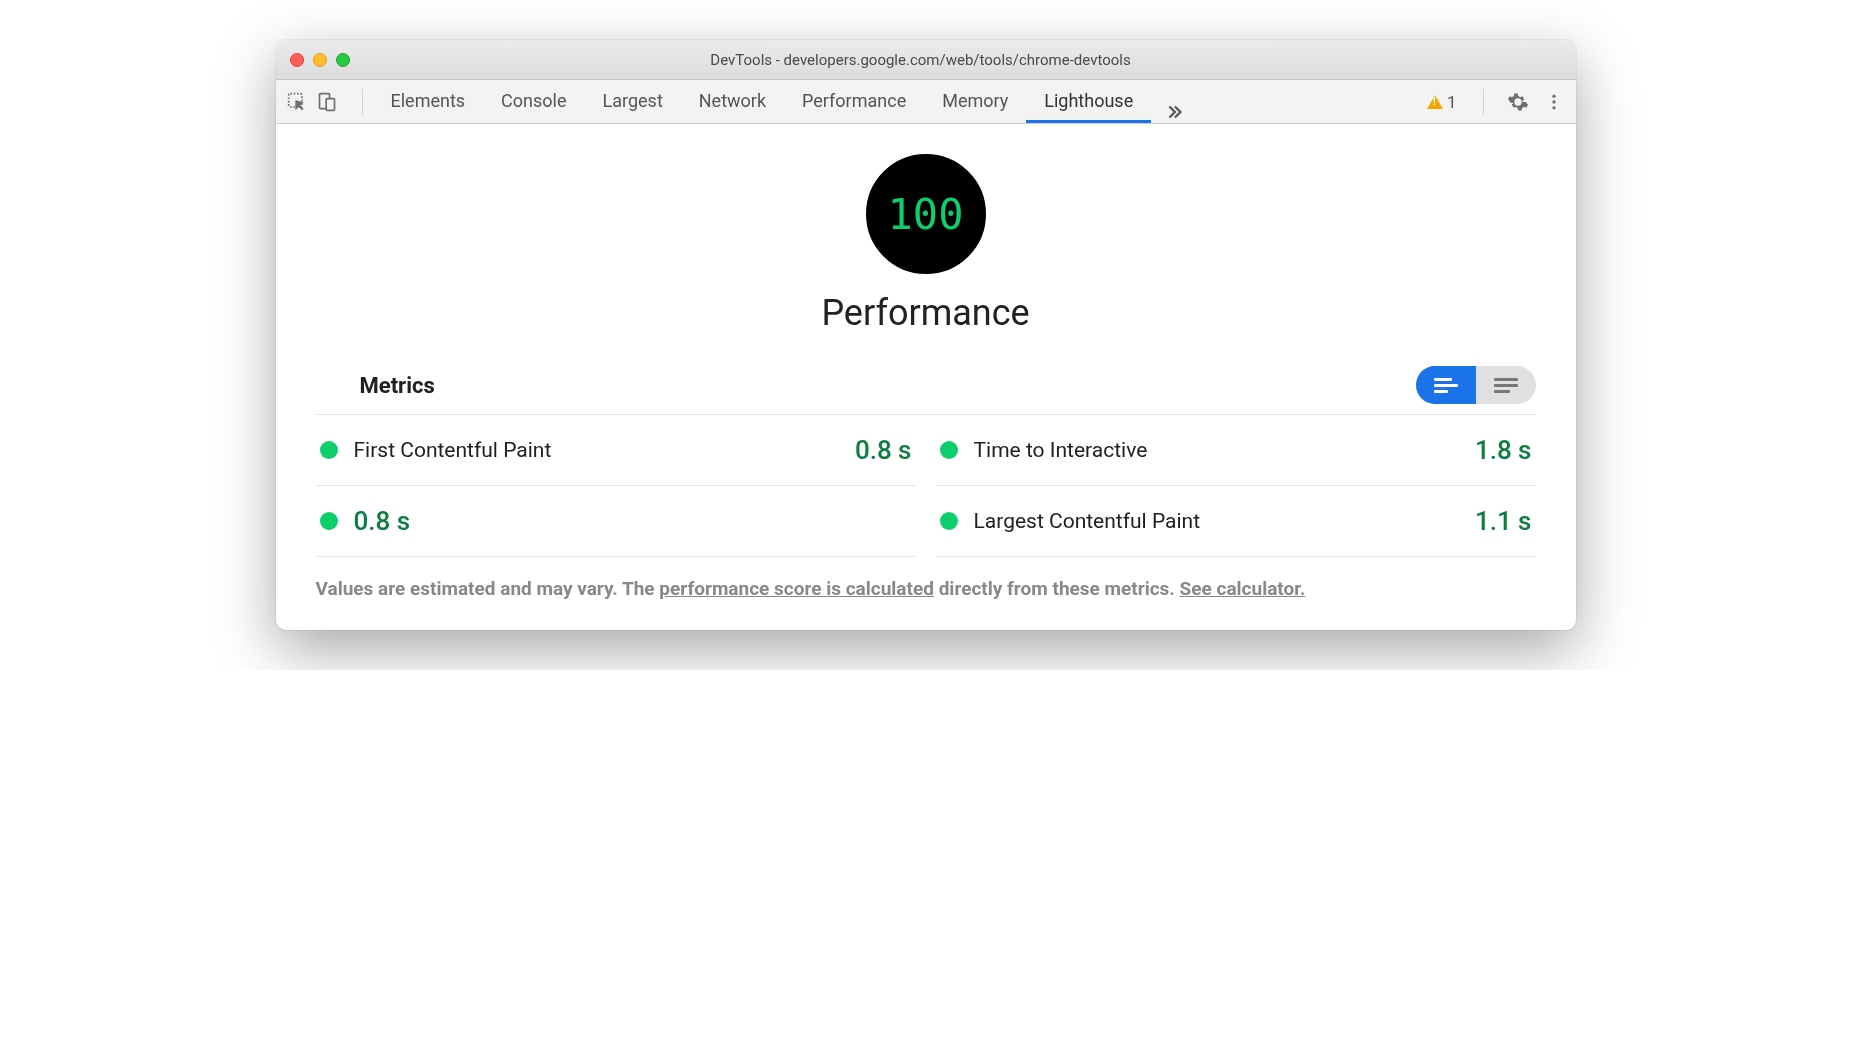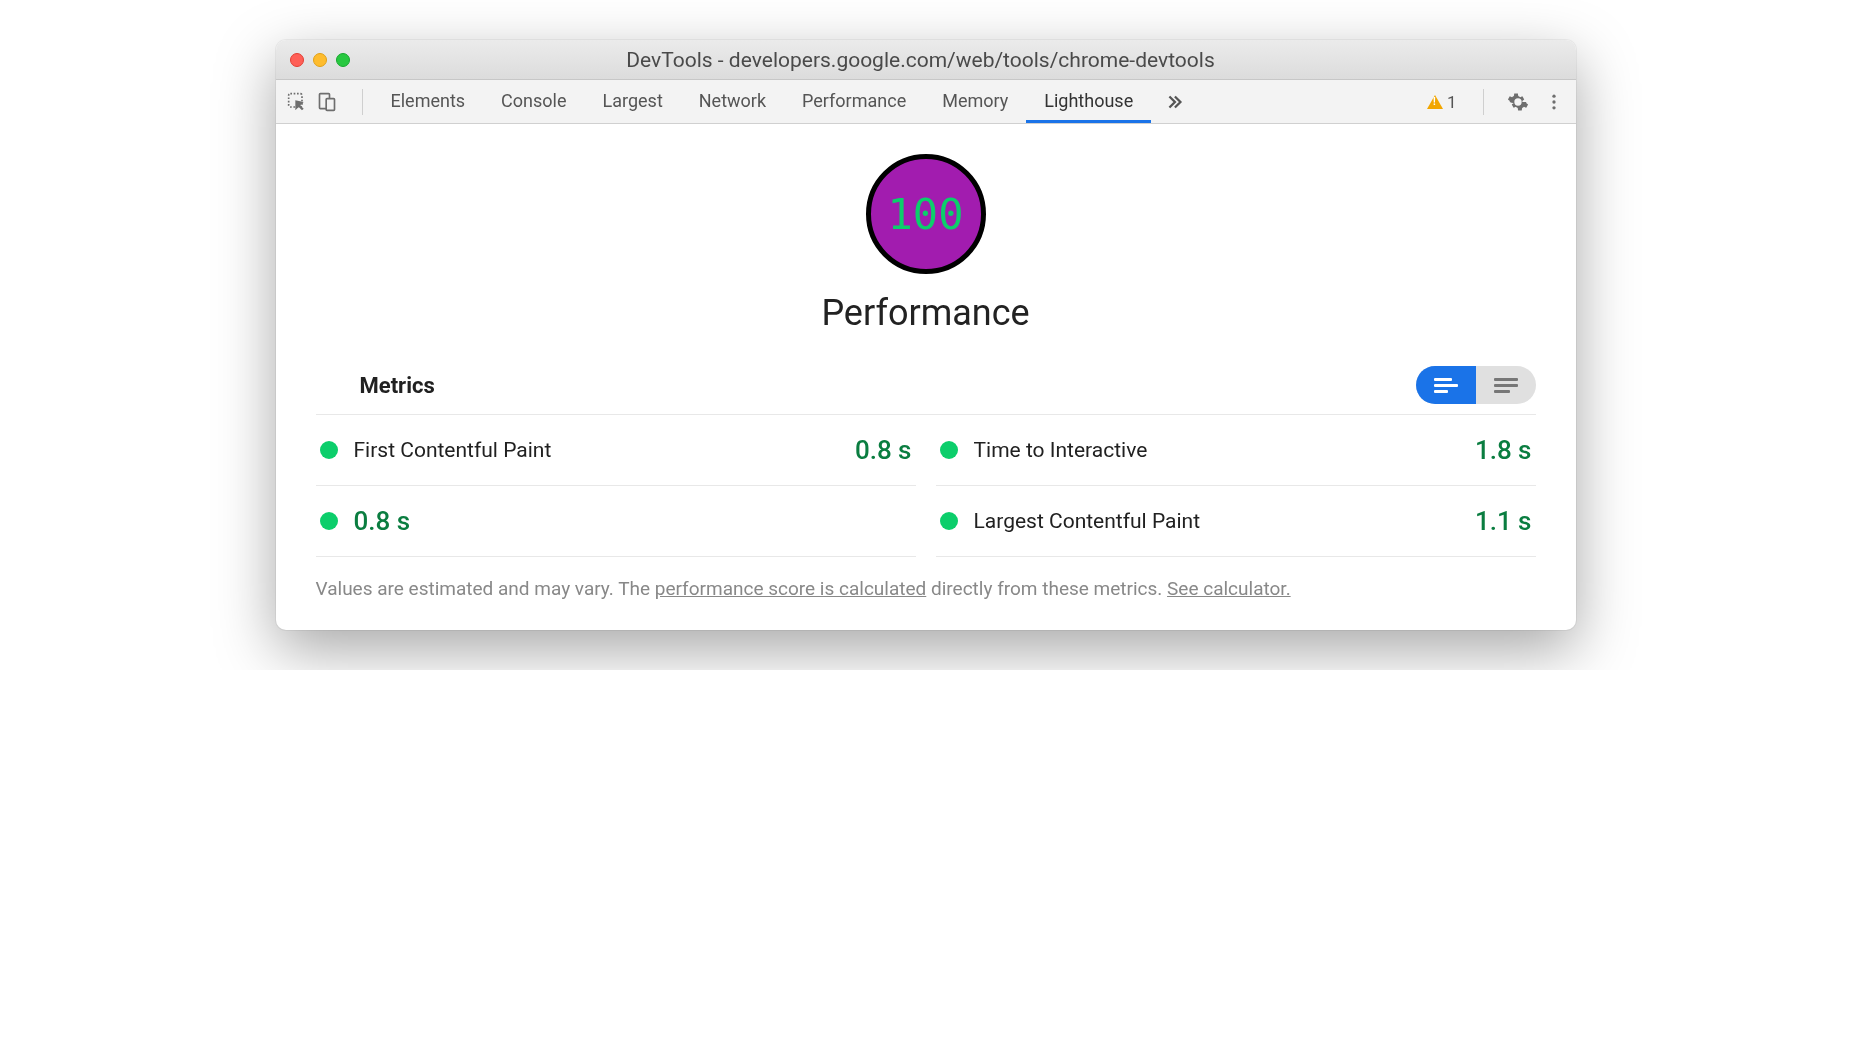"DevTools -" .title-text { font-size: 21px -> 15px }
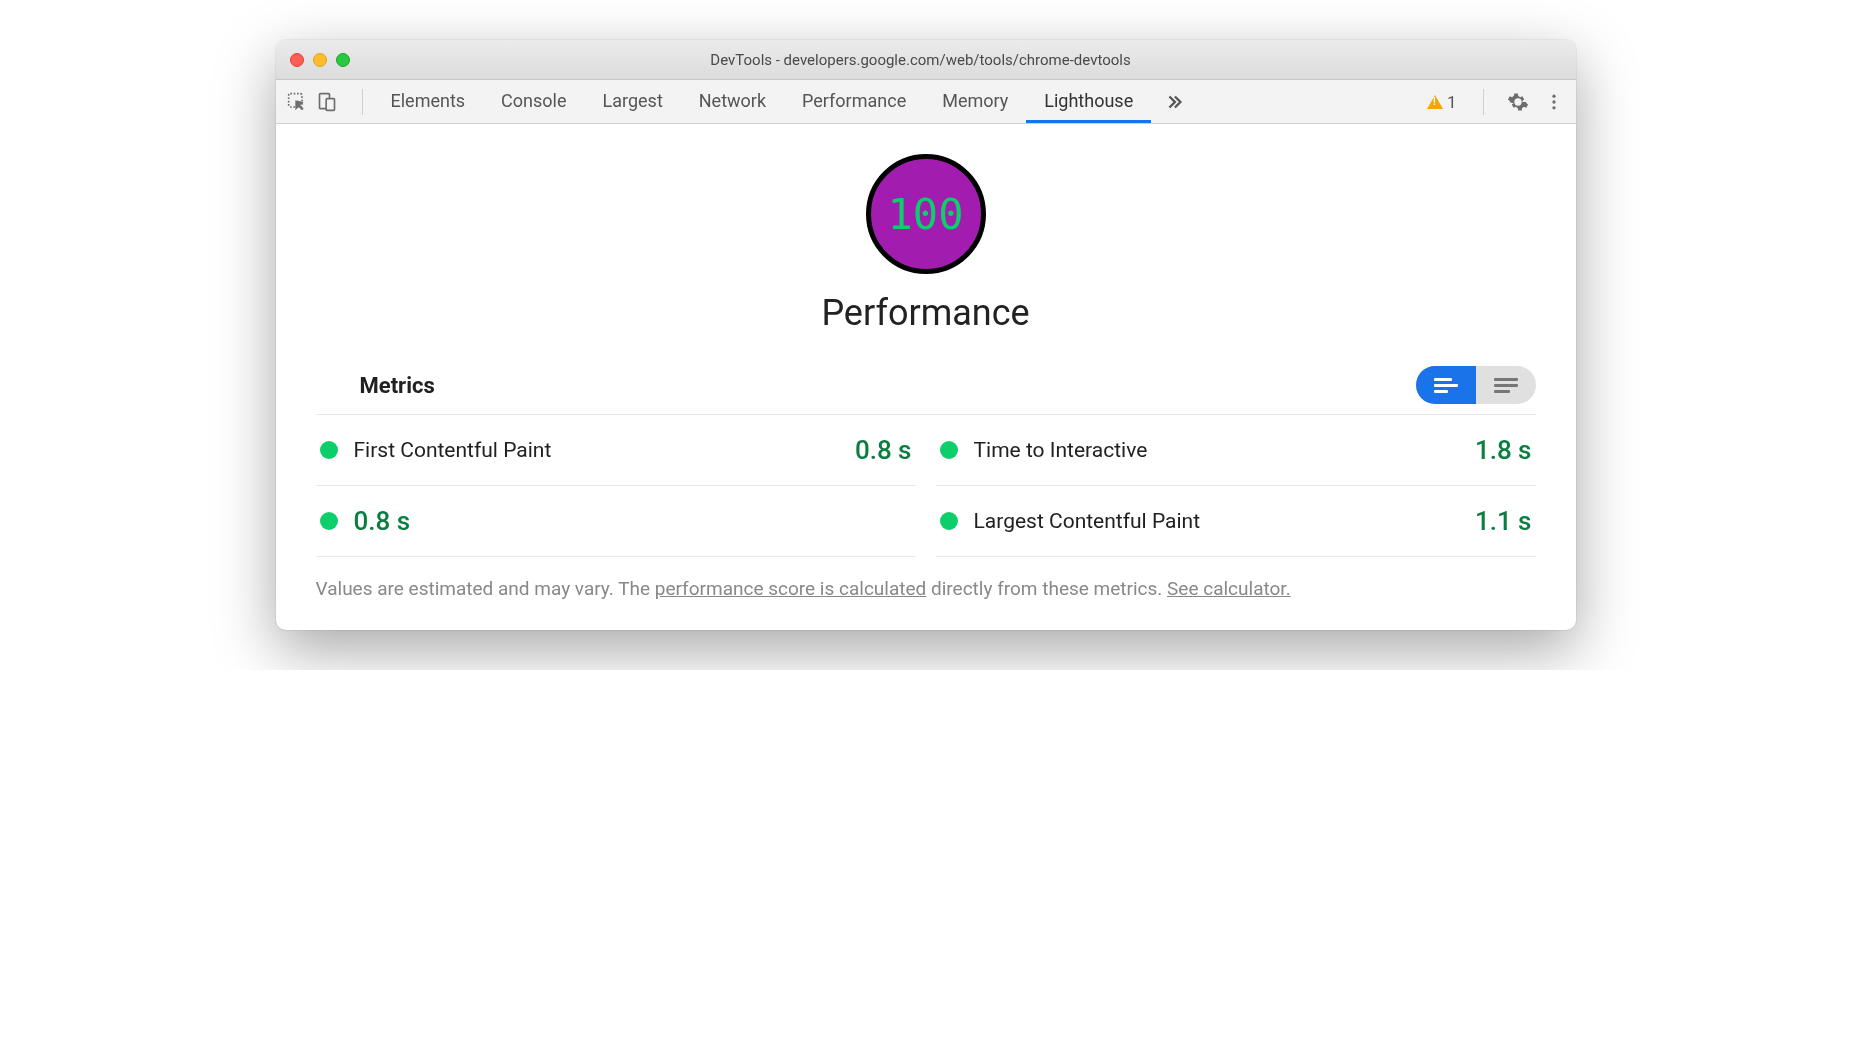"Elements" .tabs { align-items: center -> flex-end }
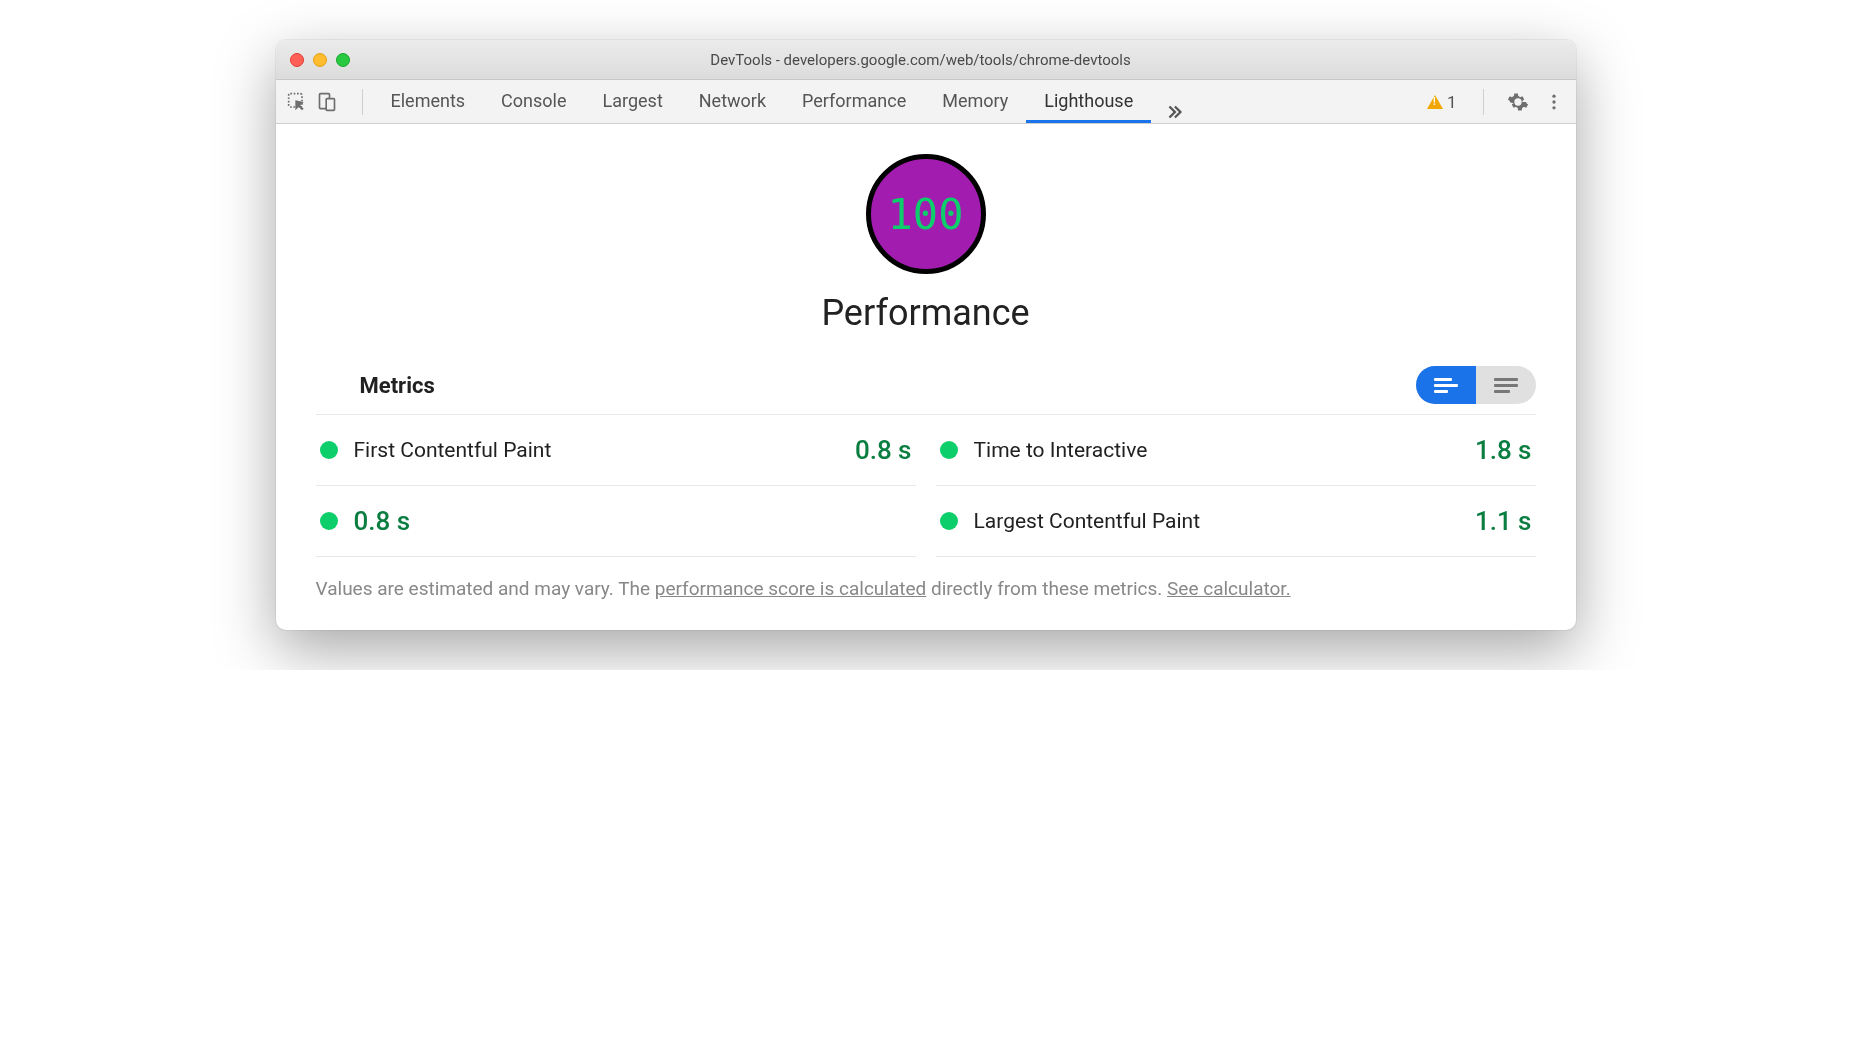"100" .score-gauge { background: #a21caf -> #000000; border: 5px solid #000000 -> 8px solid #000000 }
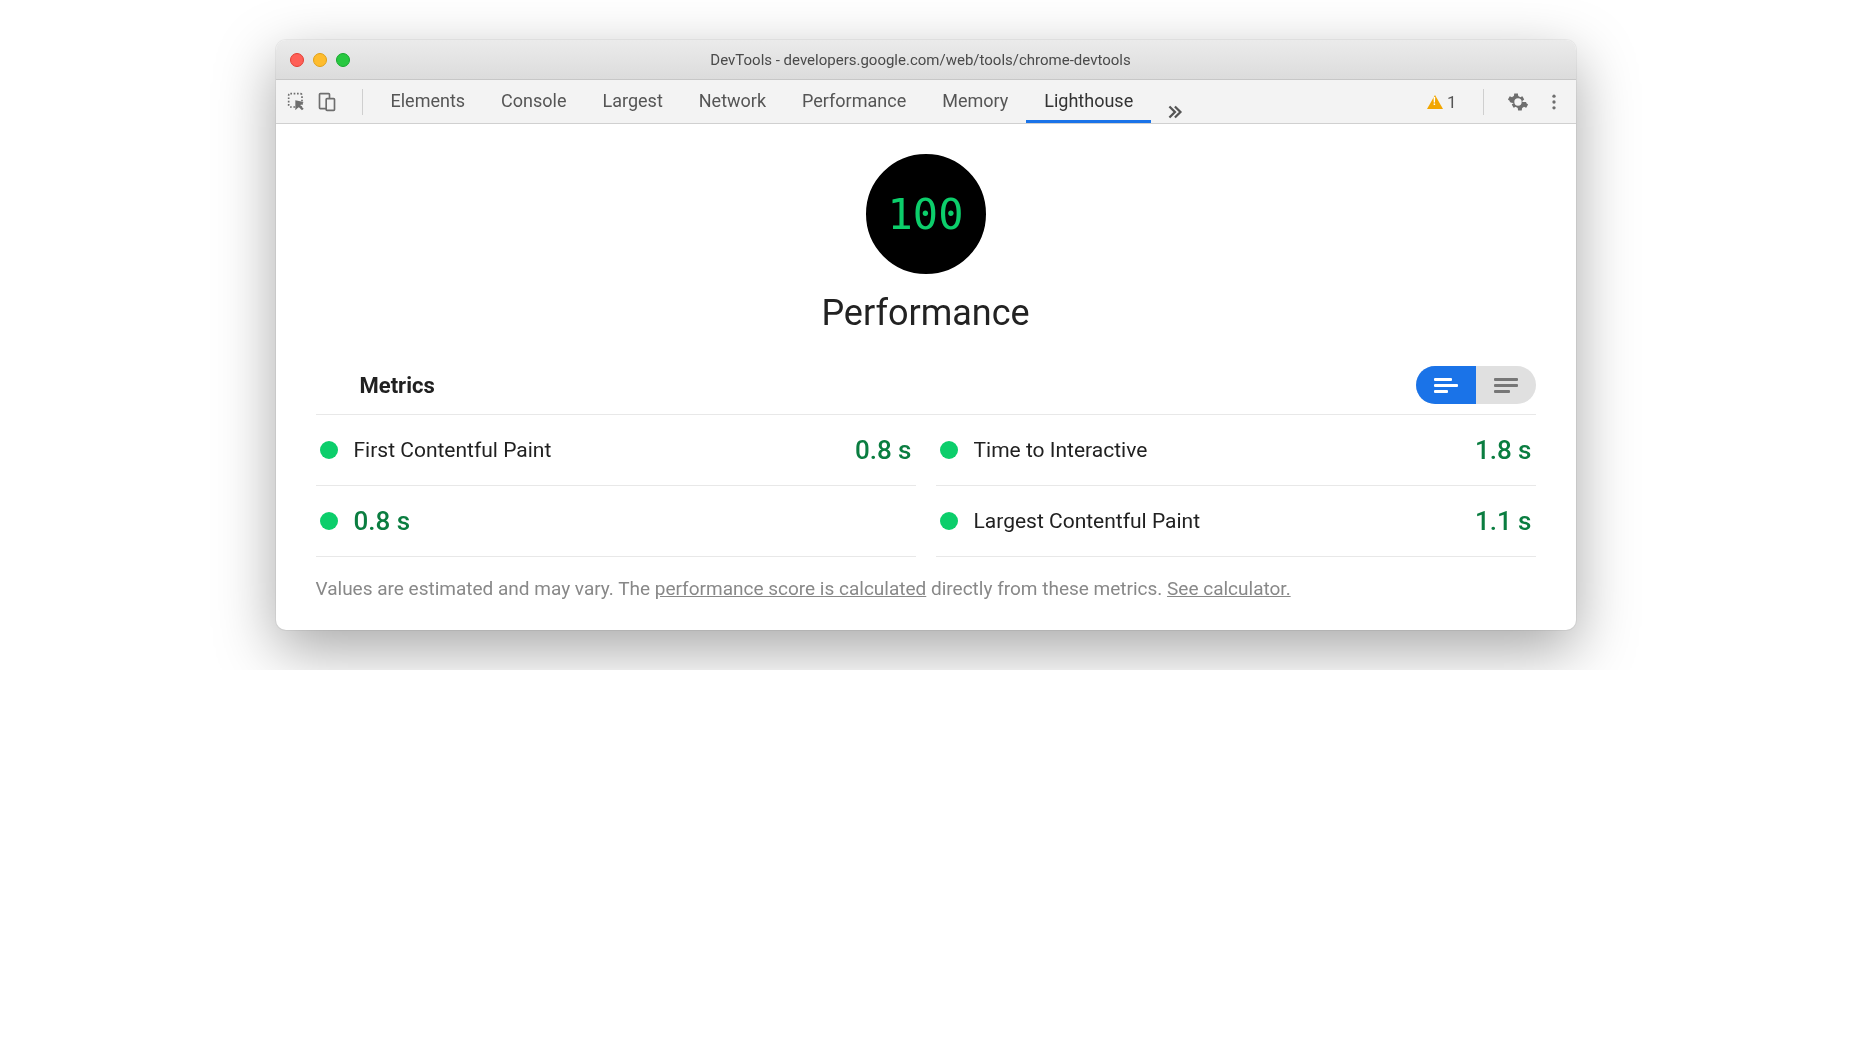"Values are estimated and may" .footnote { font-weight: none -> bold }
